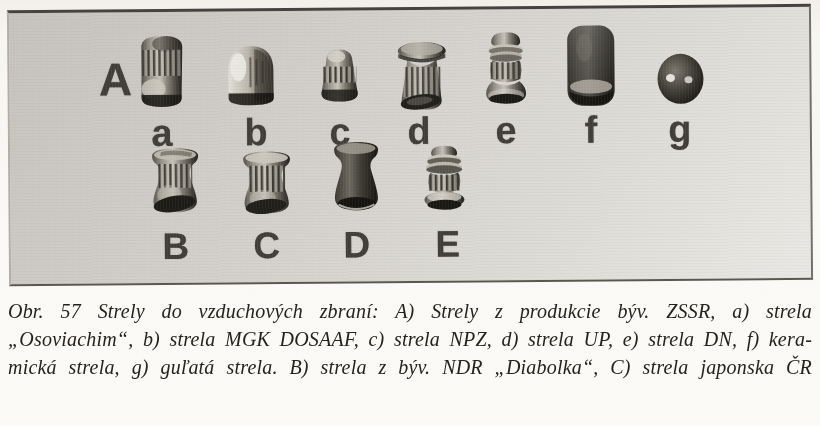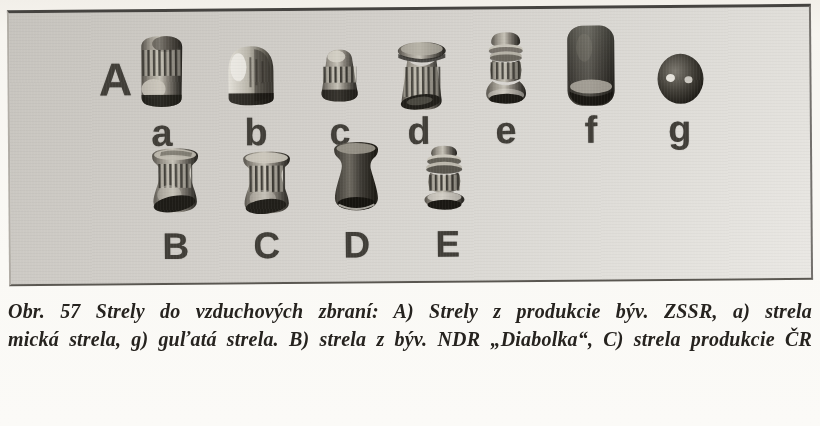"Obr. 57 Strely do vzduchových" .caption { font-weight: 700 -> 400 }
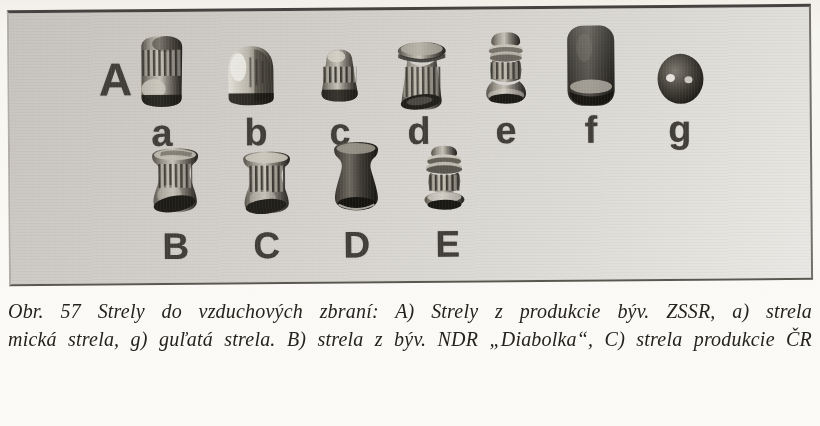"„Osoviachim“, b) strela MGK DOSAAF," p.j { html: none -> <p>„Osoviachim“, b) strela MGK DOSAAF, c) strela NPZ, d) strela UP, e) strela DN, f) kera-</p> }
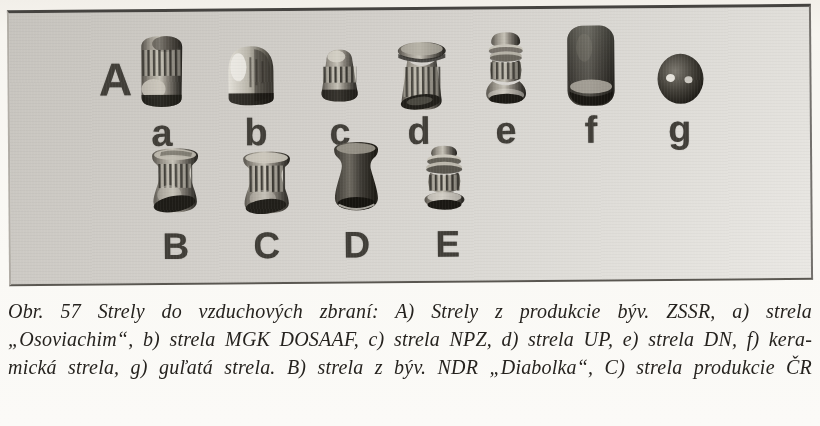"mická strela, g) guľatá strela." p.j { text: produkcie -> japonska }
